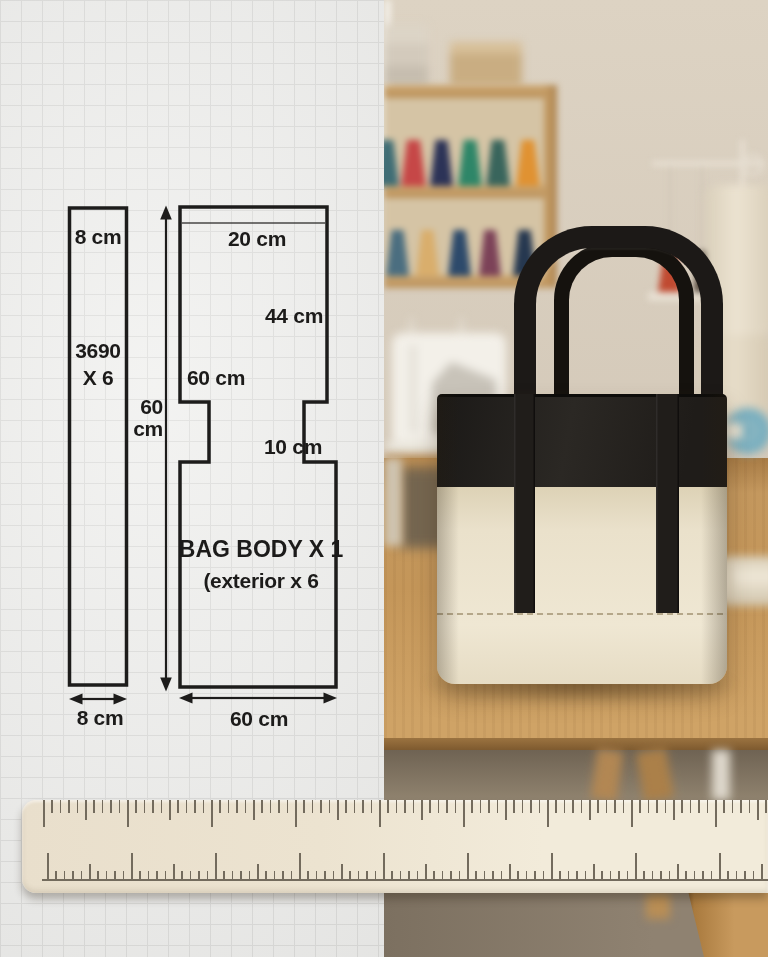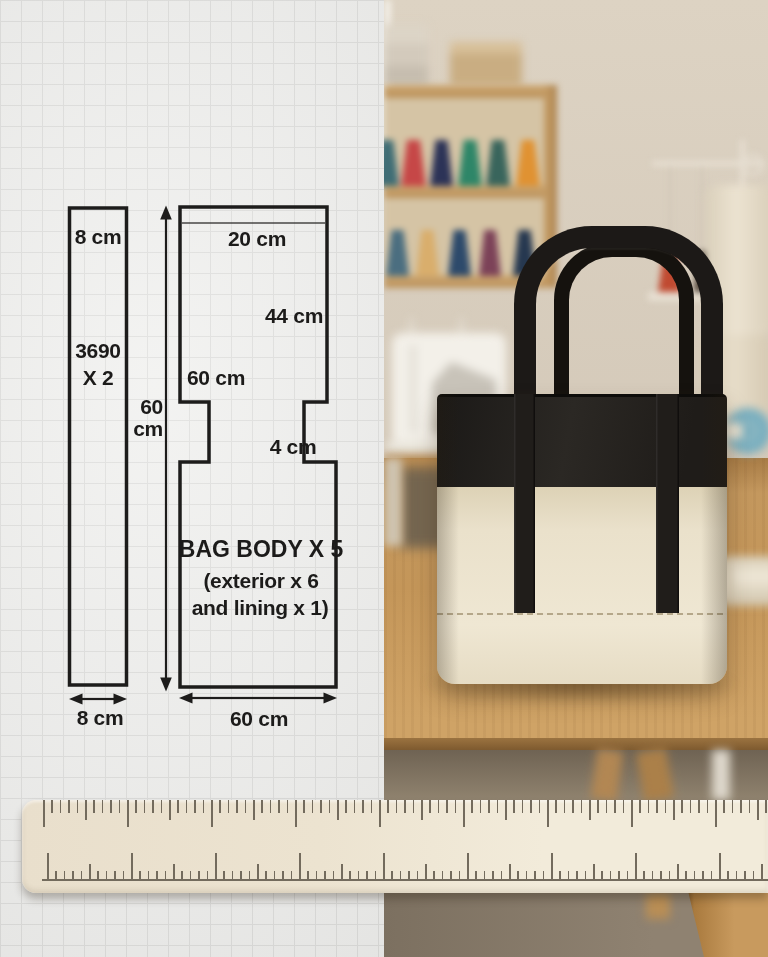"X 2" div.plabel { text: 2 -> 6 }
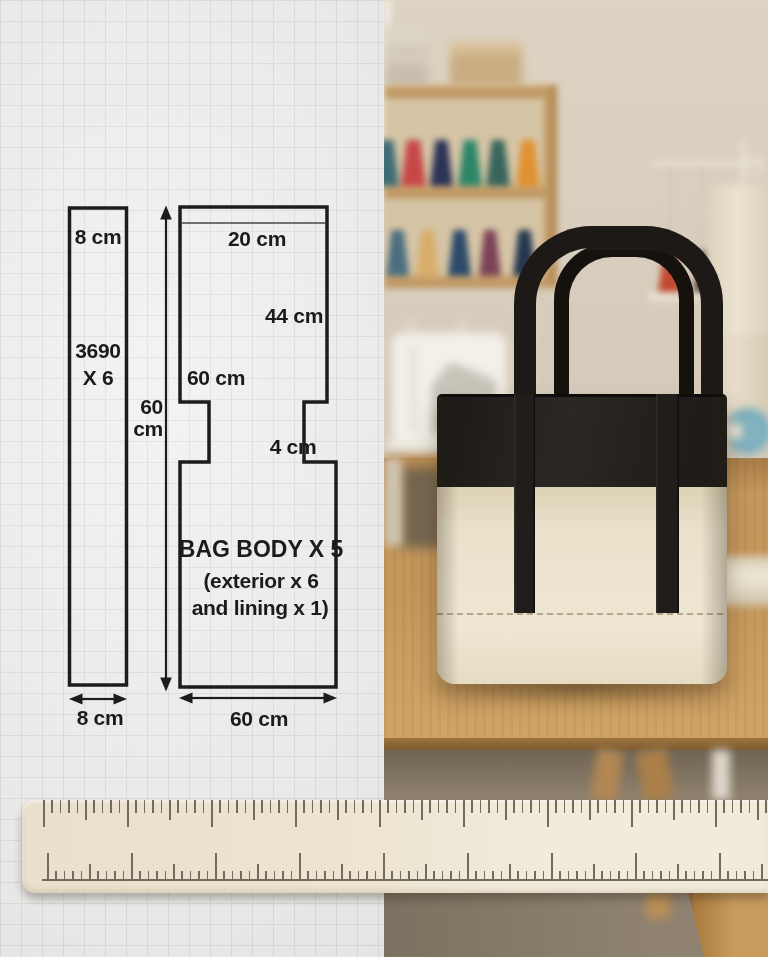"4 cm" div.plabel { text: 4 -> 10 }
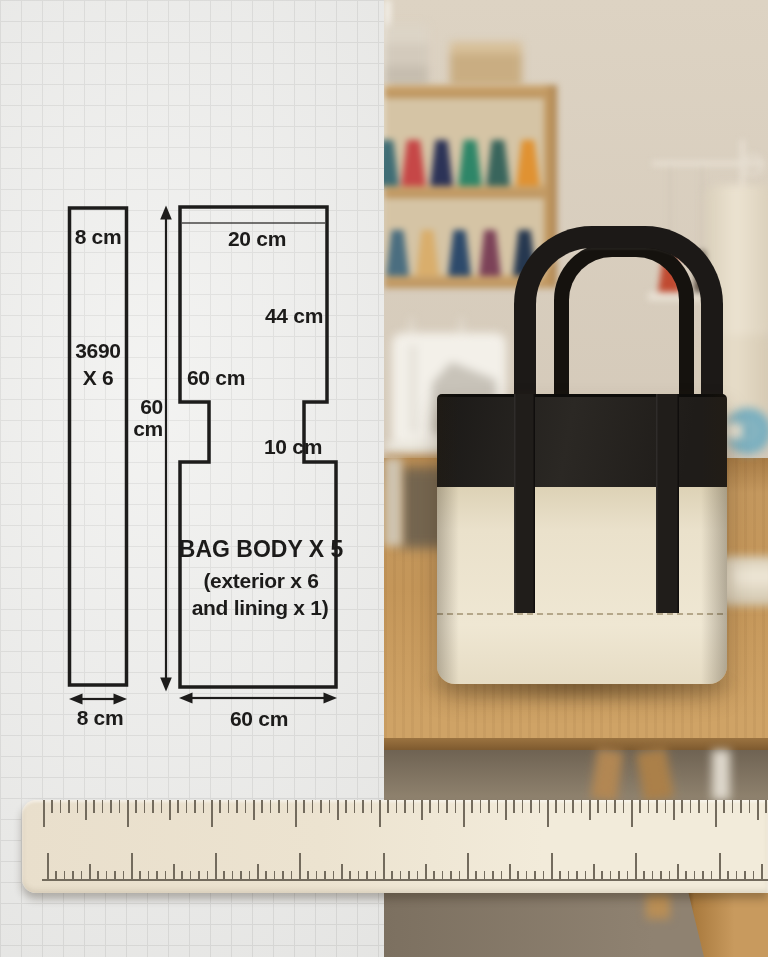"BAG BODY X 5" div.plabel { text: 5 -> 1 }
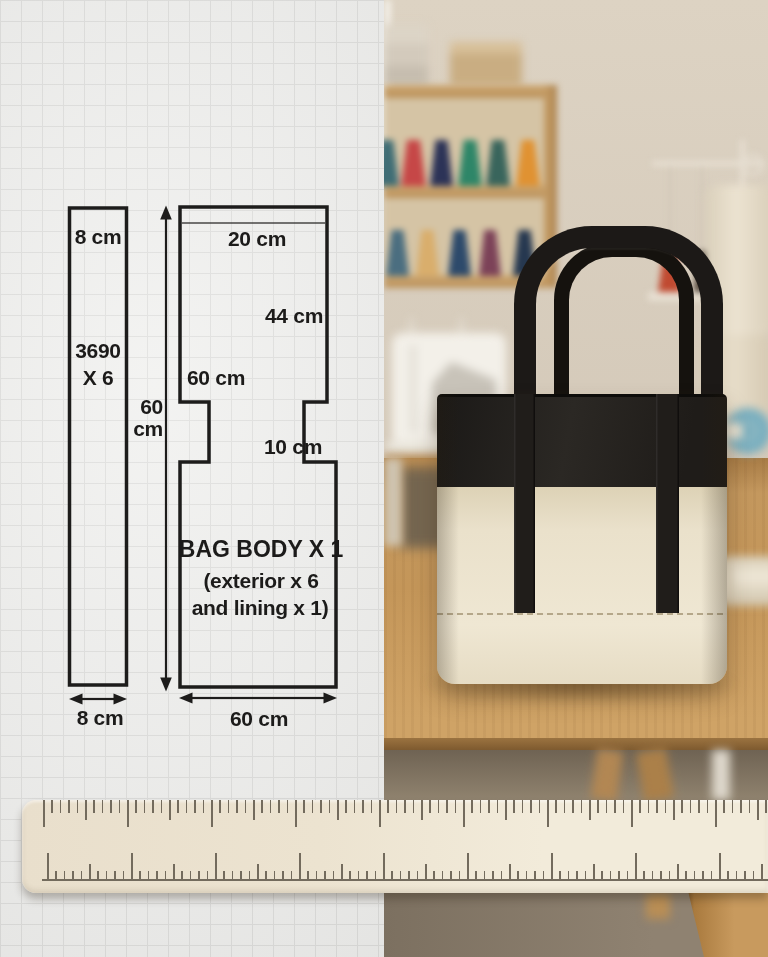"and lining x 1)" div.plabel { html: <div>and lining x 1)</div> -> none }
